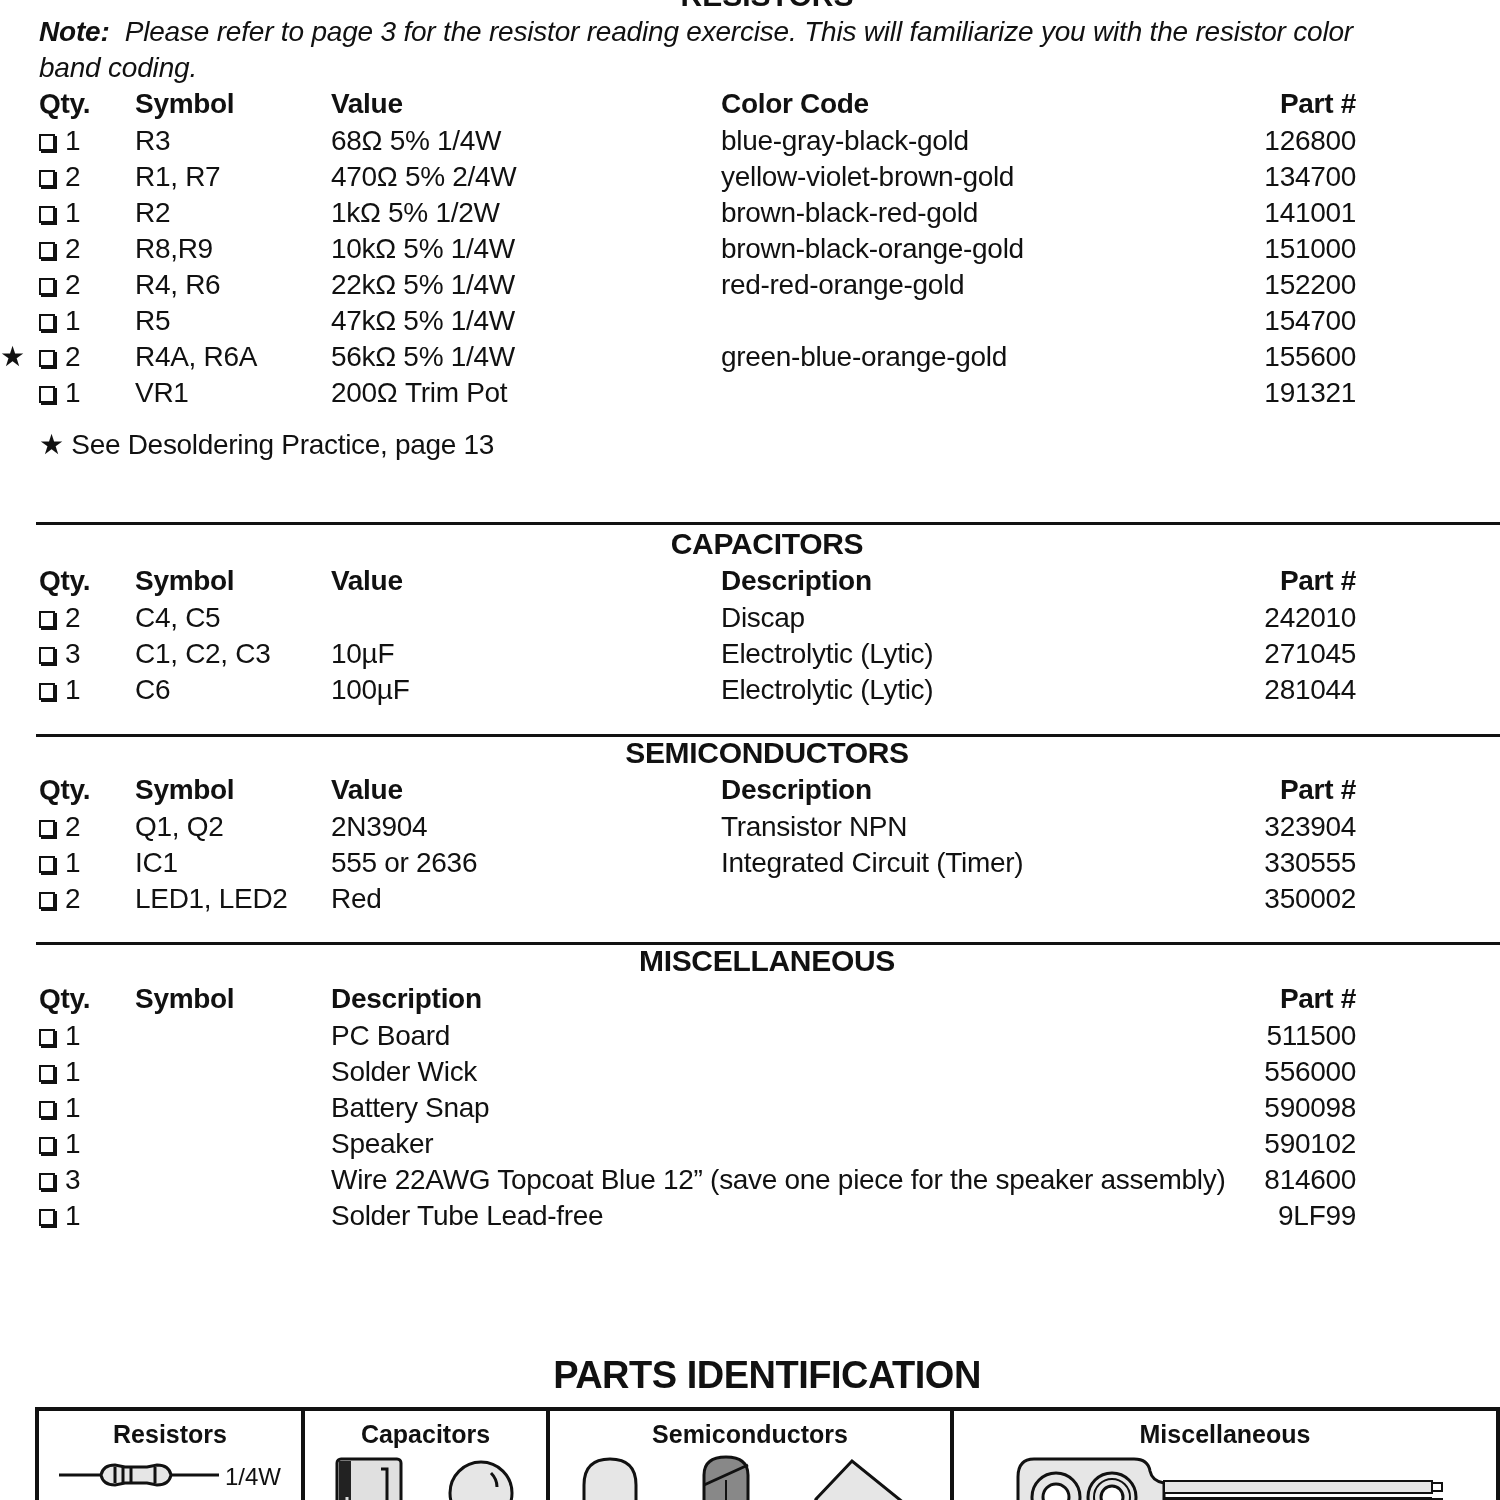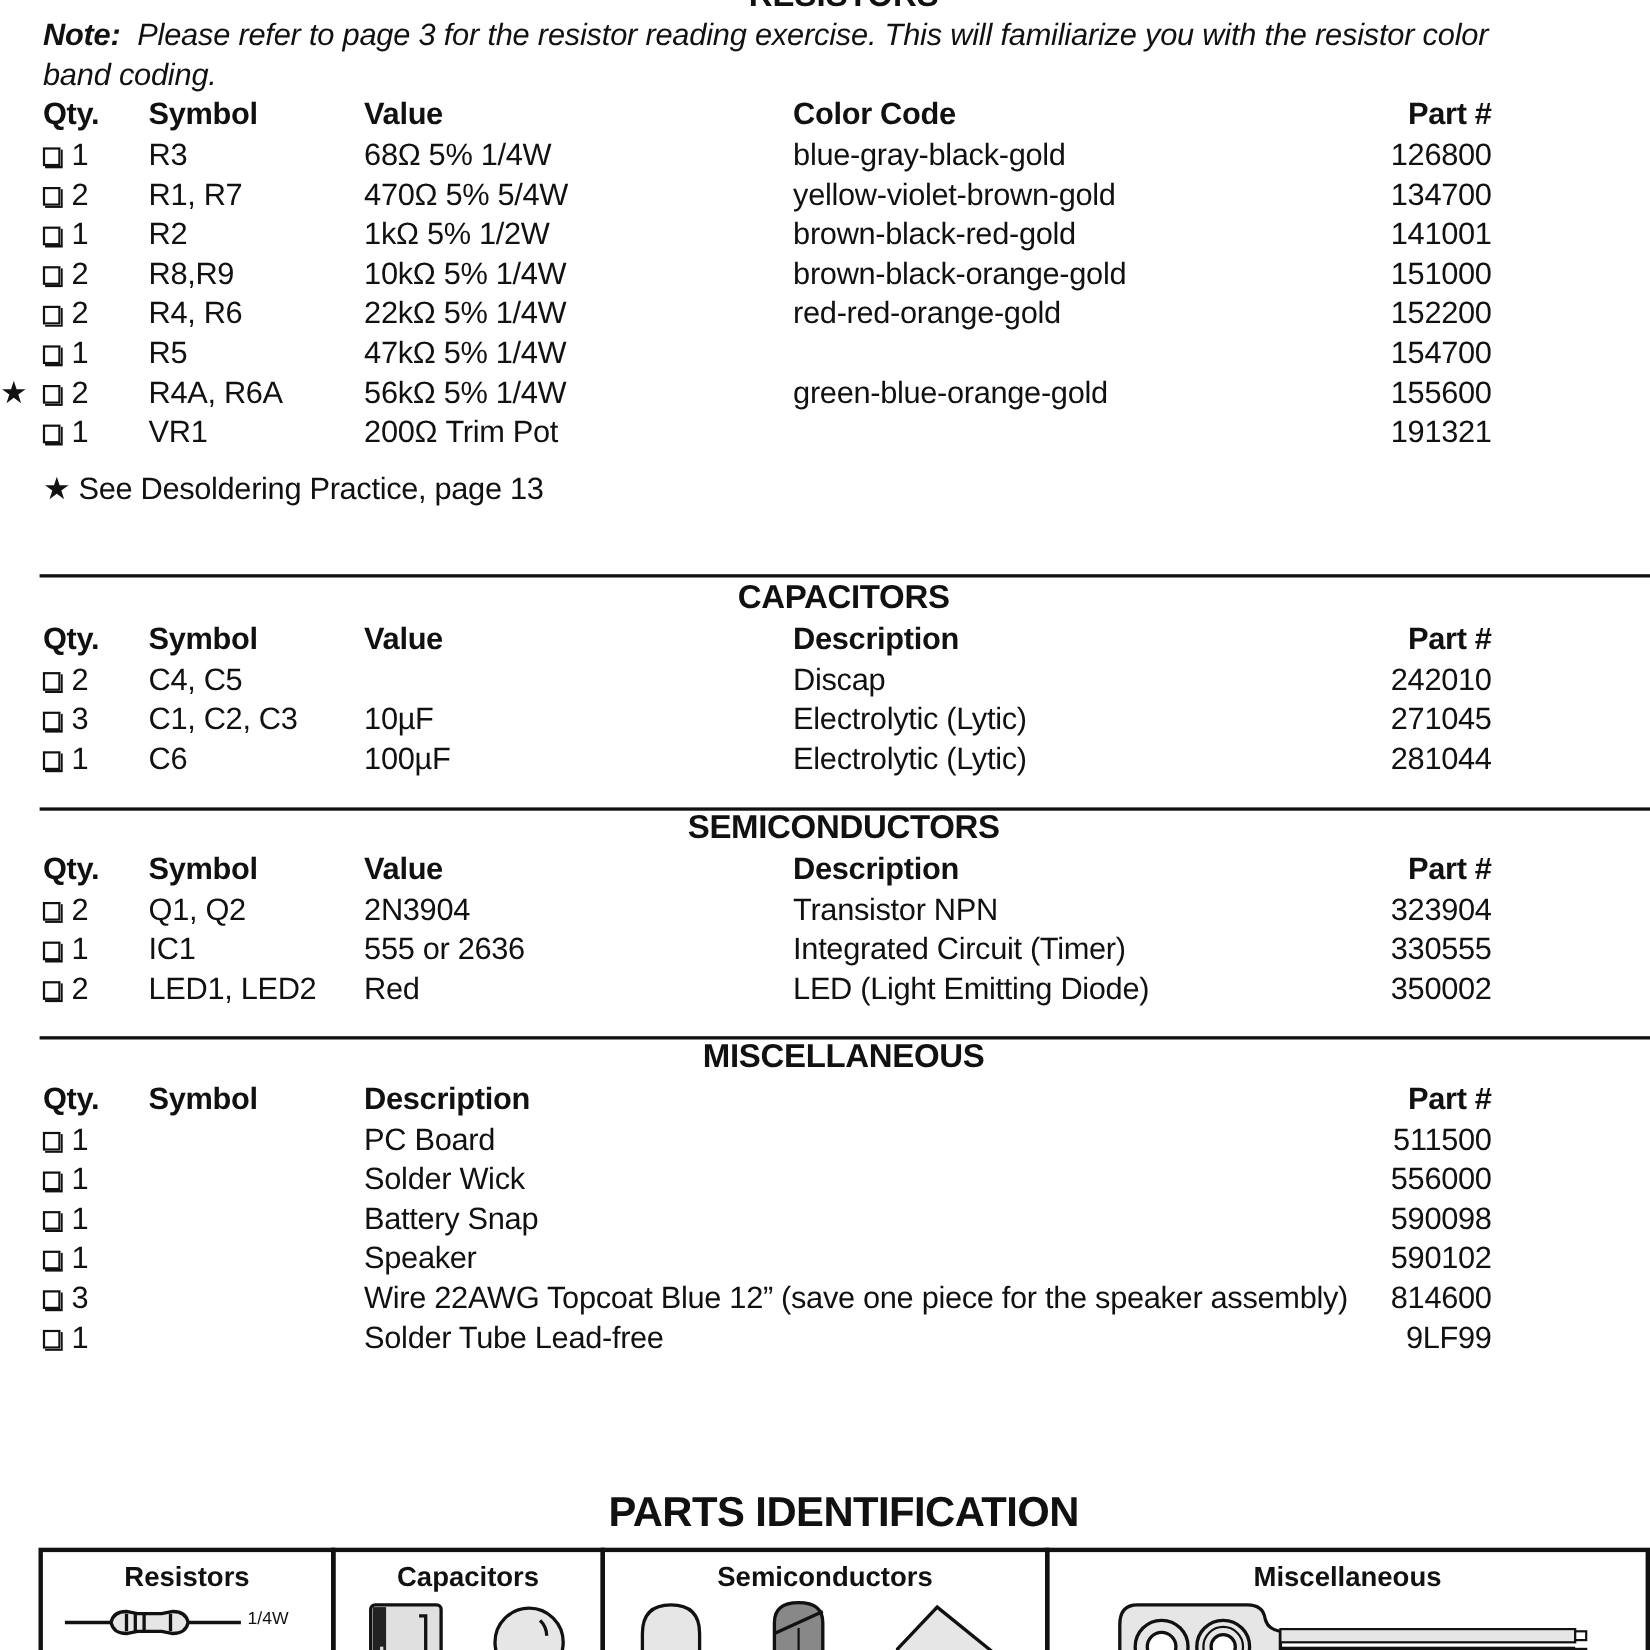"470Ω 5% 5/4W" span.col-val { text: 5/4W -> 2/4W }
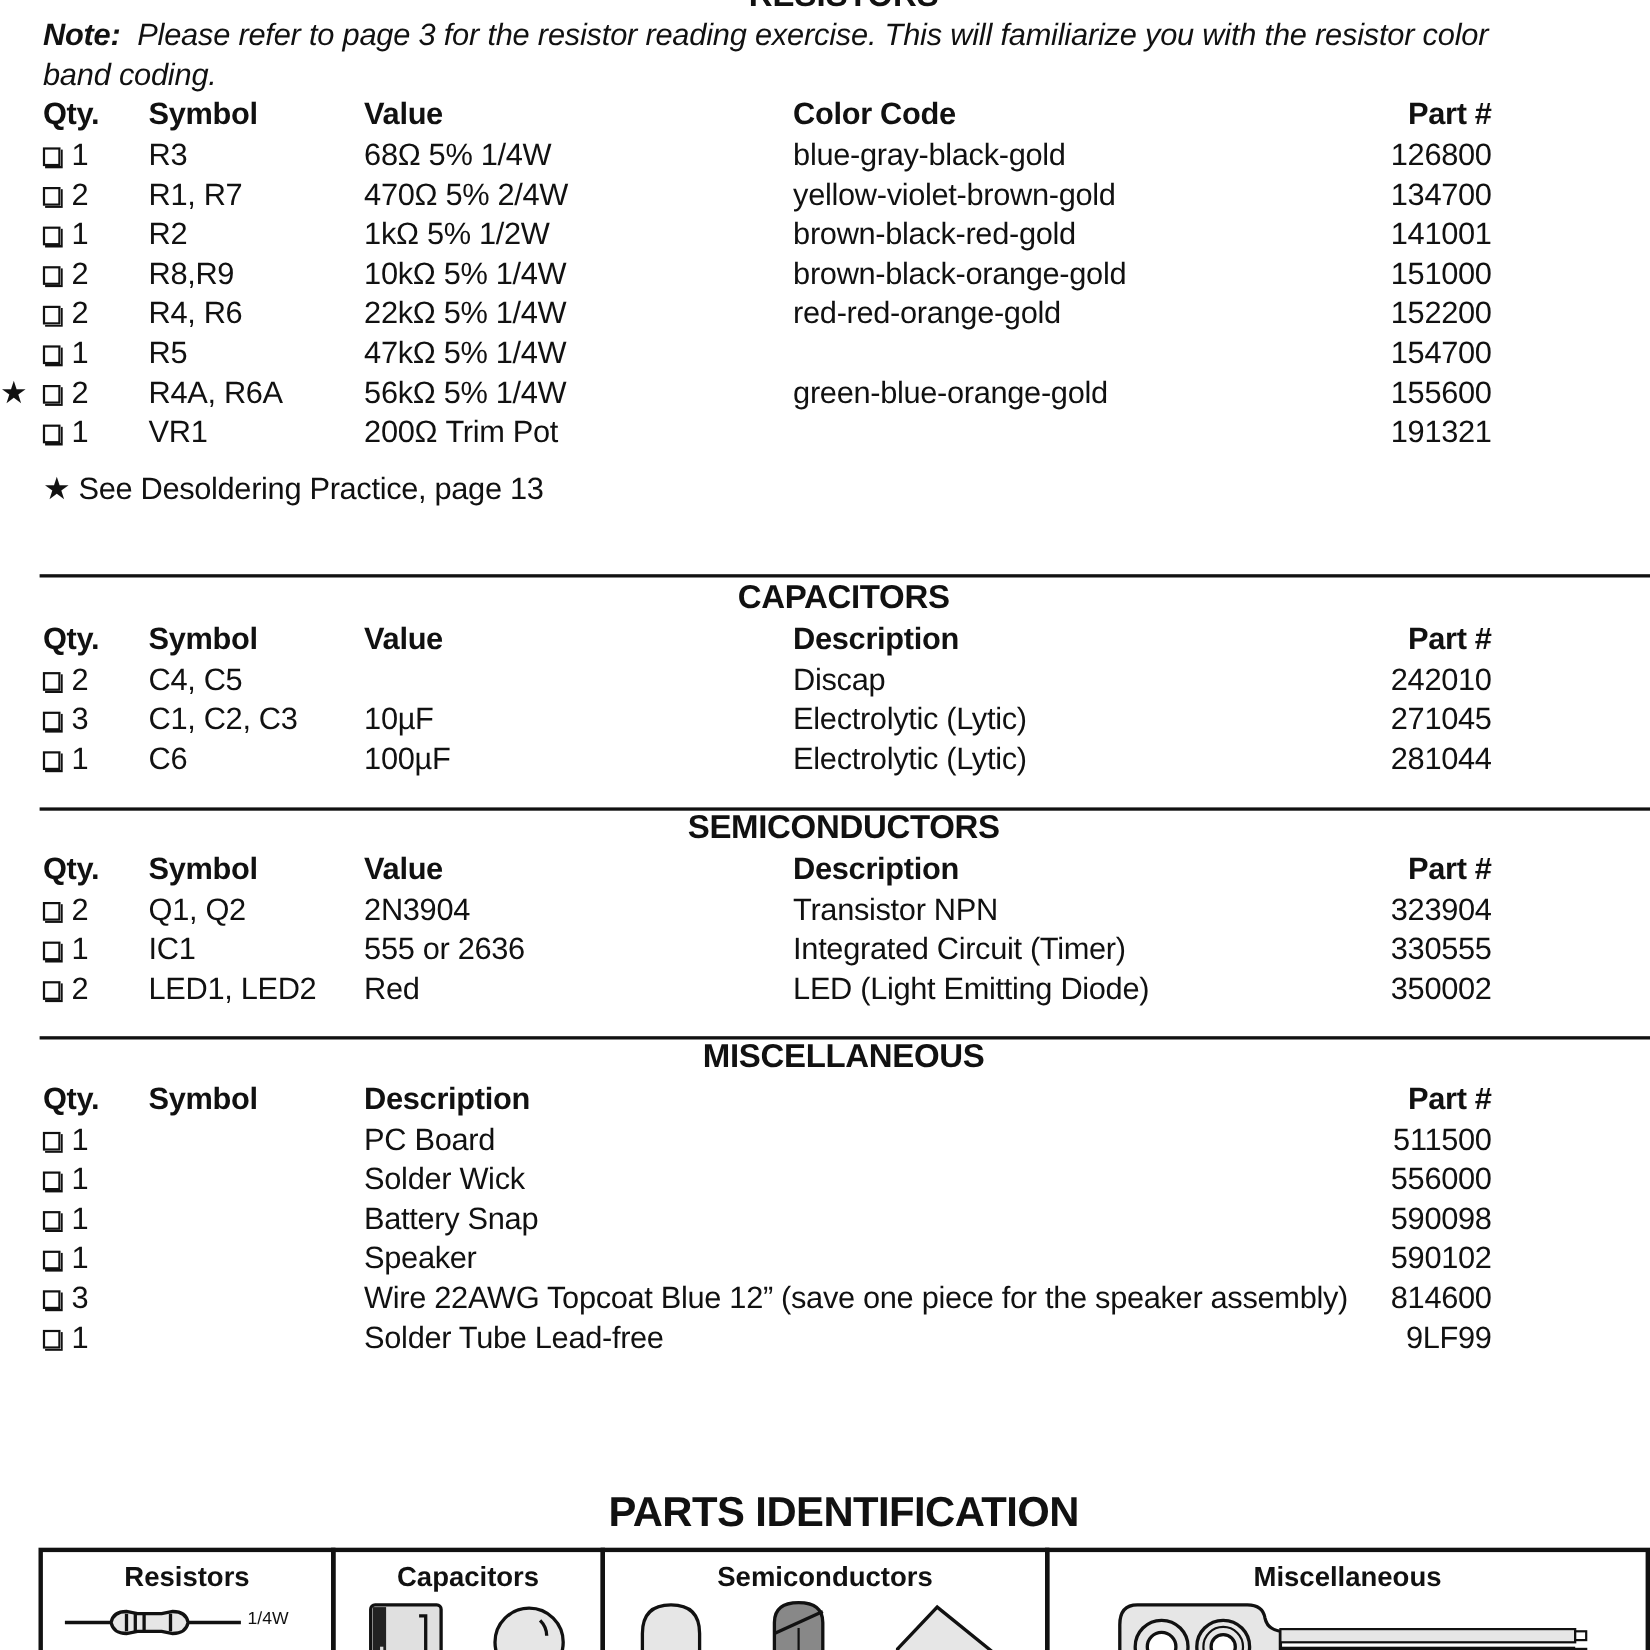"LED (Light Emitting Diode)" span.col-desc { html: <span>LED (Light Emitting Diode)</span> -> none }
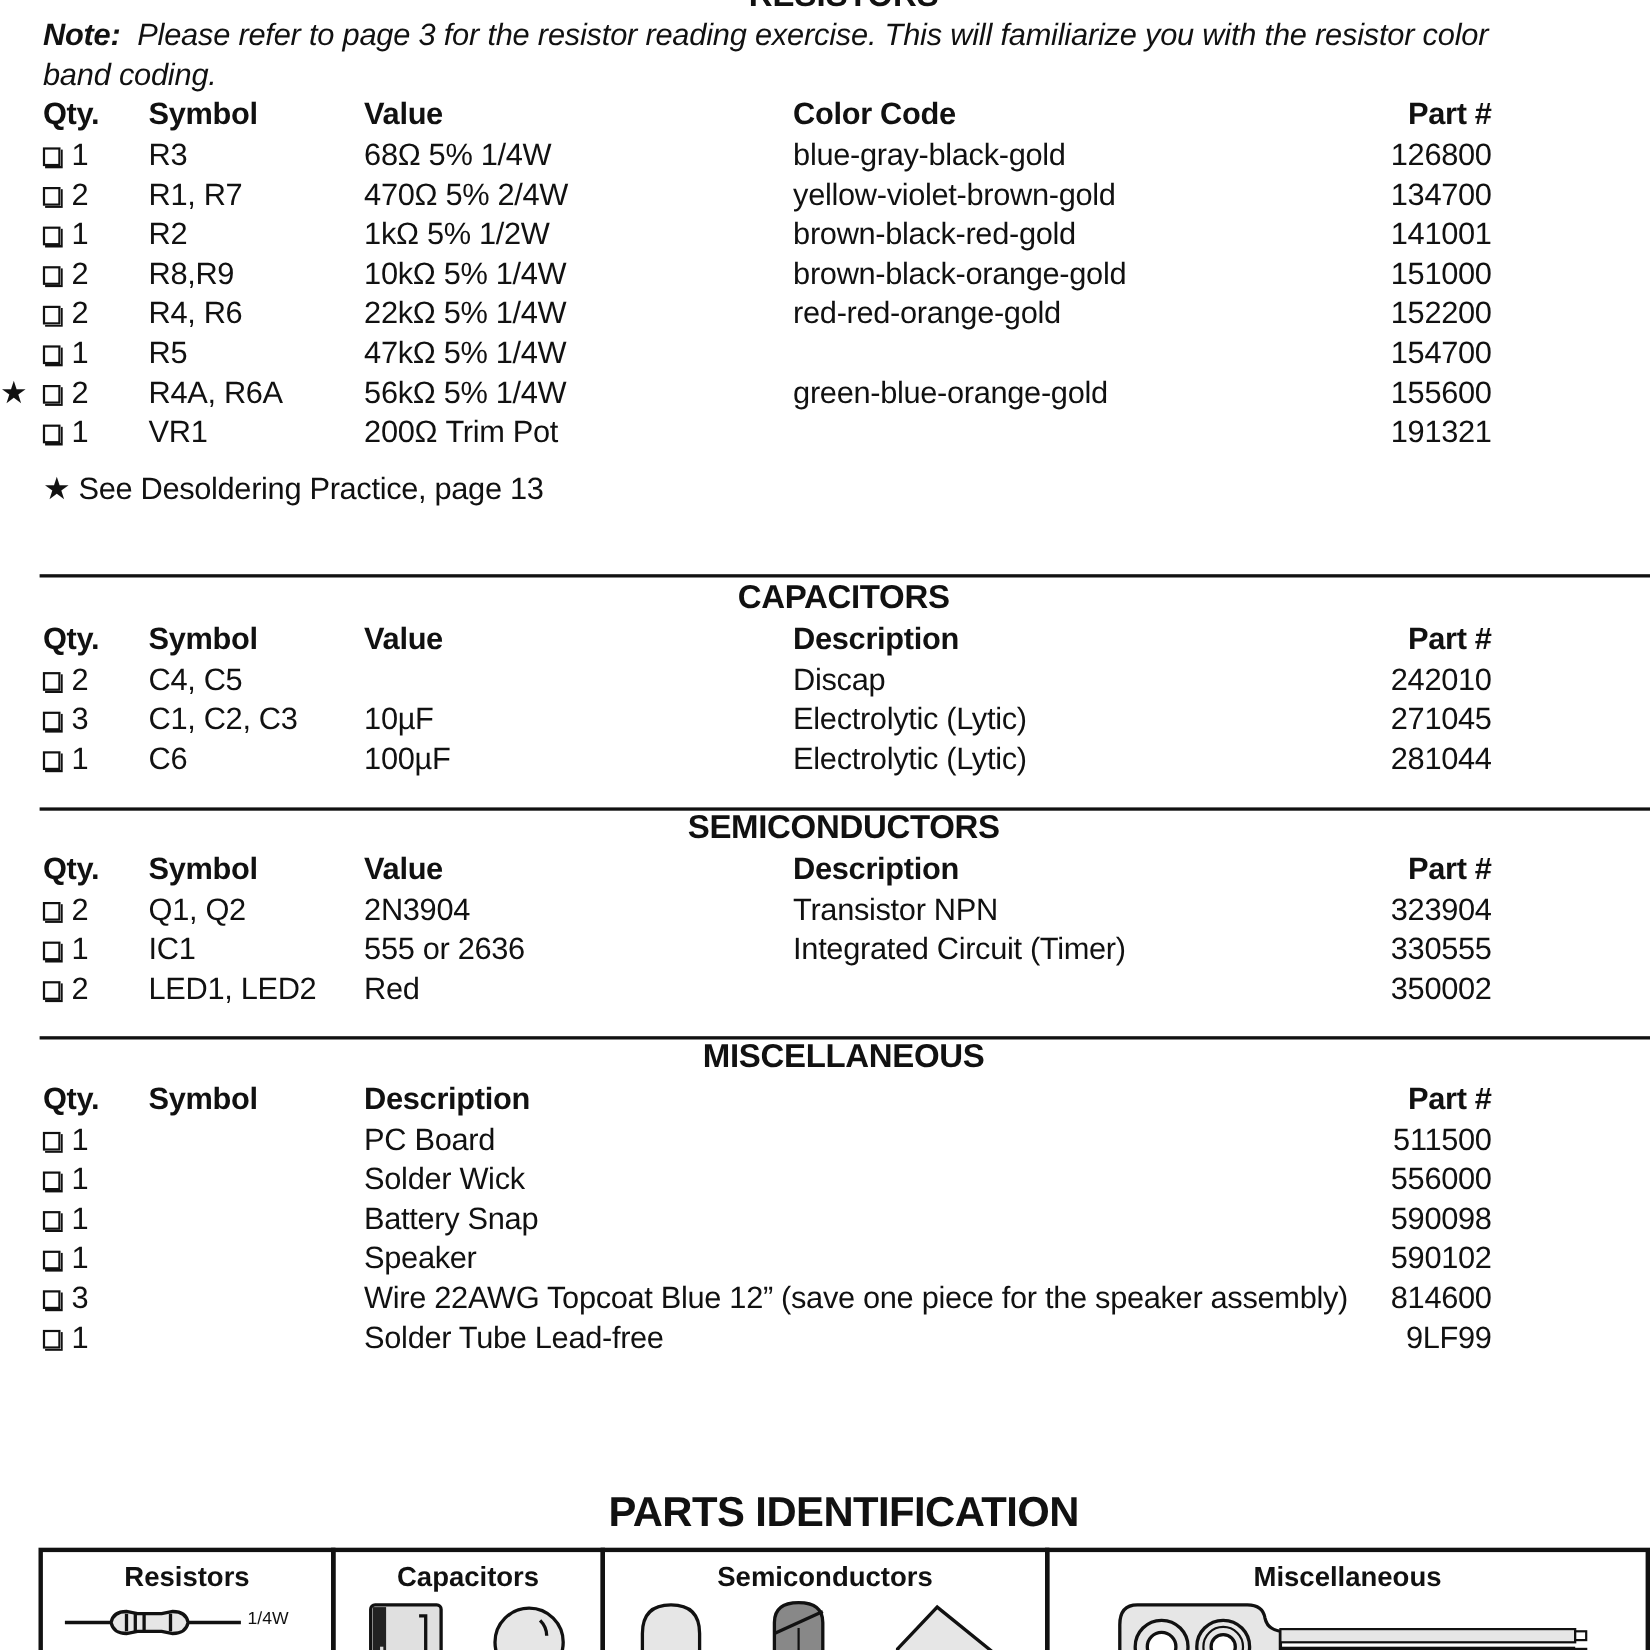"1/4W" span.abs { font-size: 16px -> 24px }
